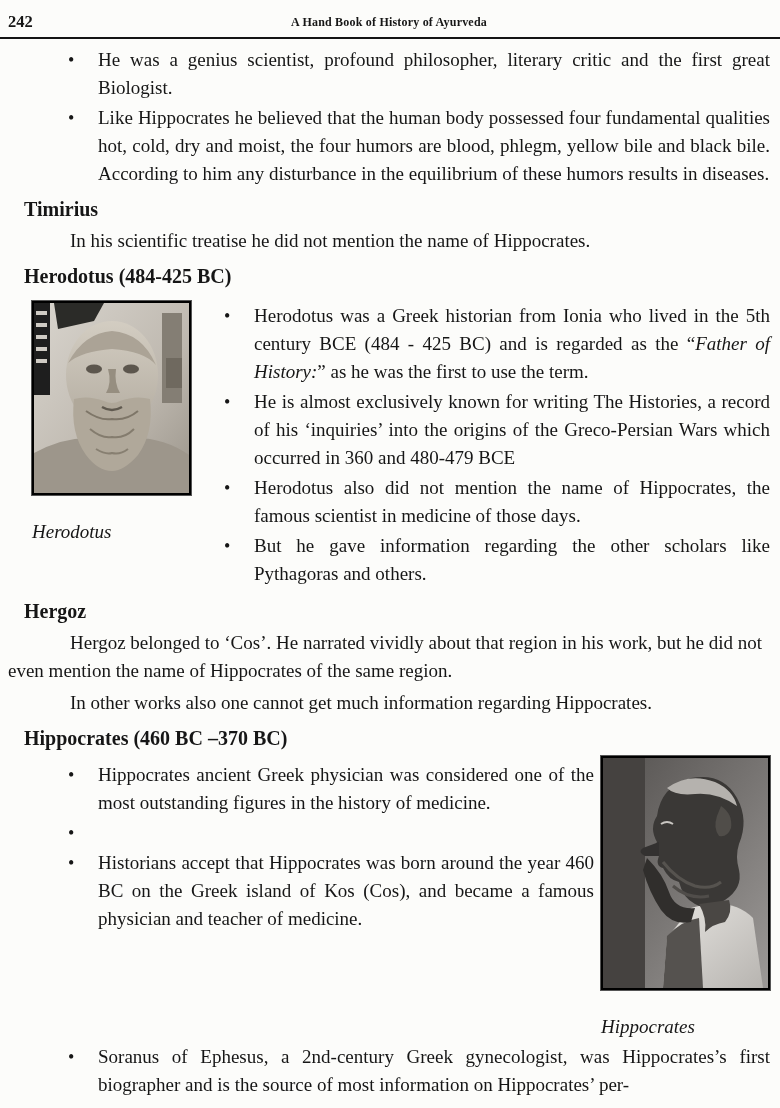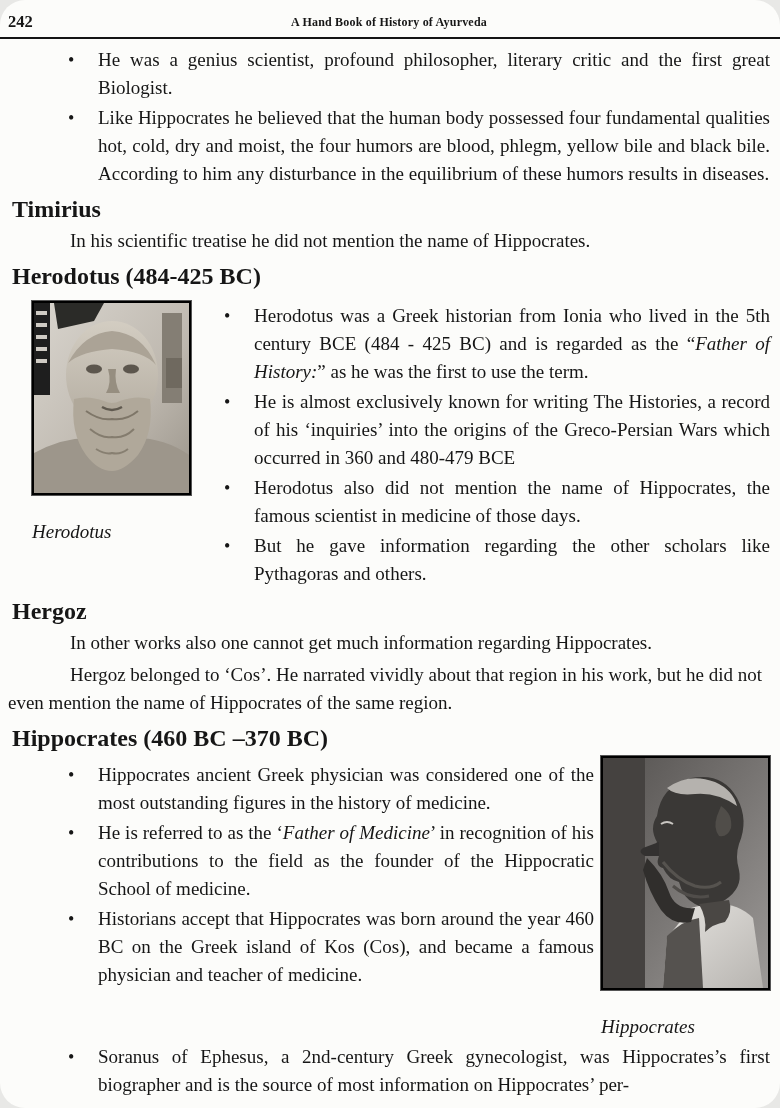"242" .page { border-radius: 25px -> none }
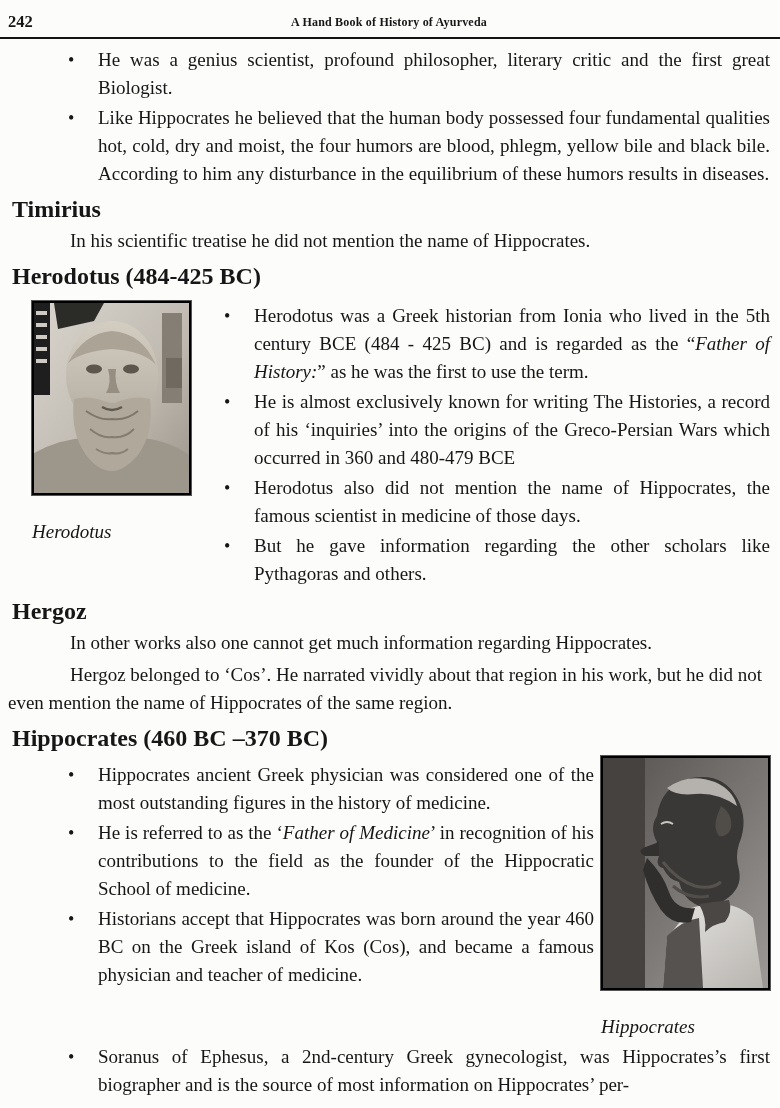"Timirius" h2.sect { font-size: 24px -> 20px; margin: 7px 0 1px 4px -> 7px 0 1px 16px }
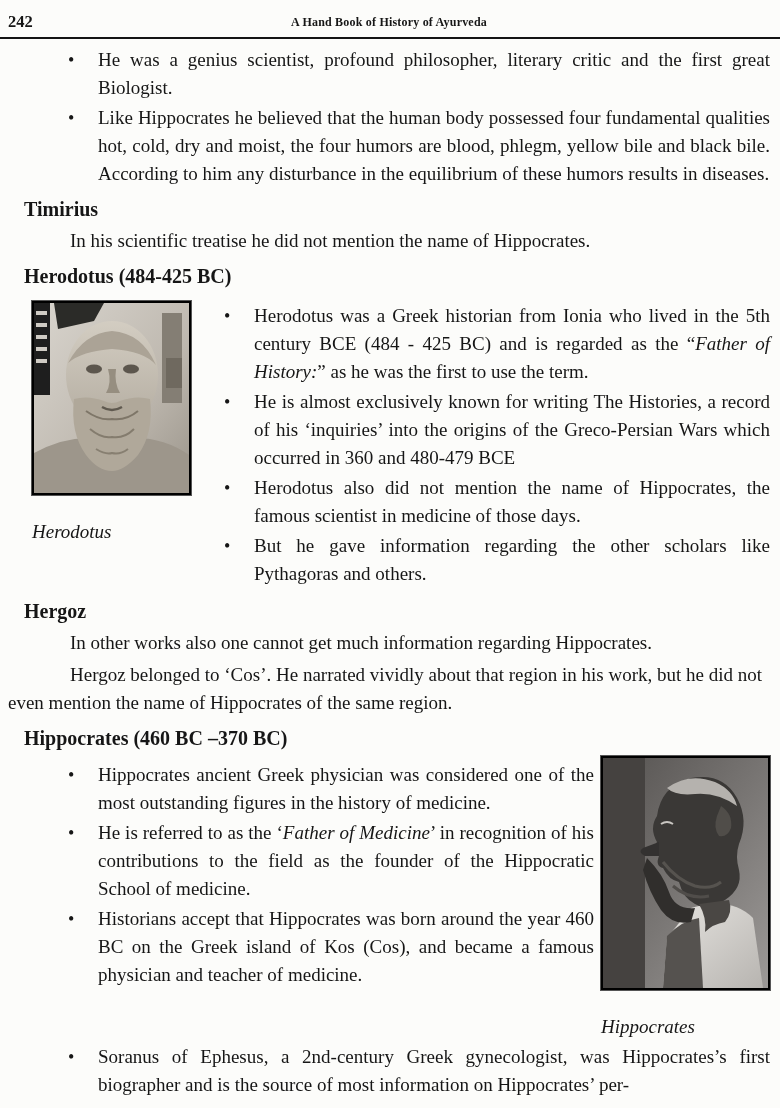"In other works also one" p.body { order: before "Hergoz belonged to ‘Cos’. He" -> after "Hergoz belonged to ‘Cos’. He" }
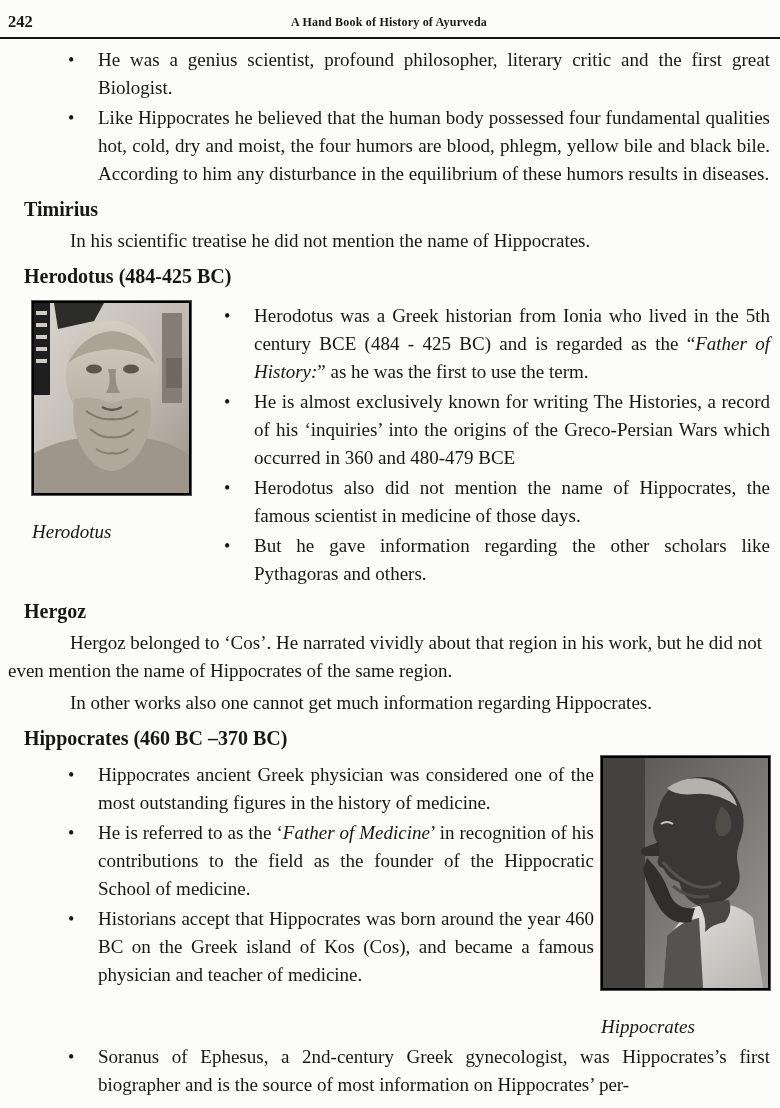"He is referred to as" span.btxt { html: <span><span>He is referred to as the ‘</span><i>Father of Medicine</i><span>’ in recog­nition of his contributions to the field as the founder of the Hippocratic School of medicine.</span></span> -> none }
